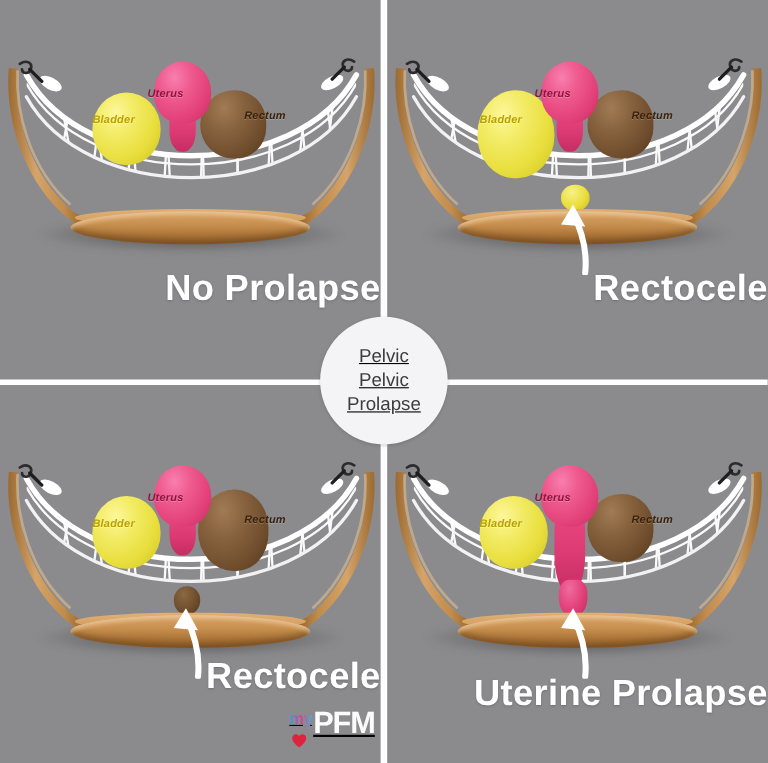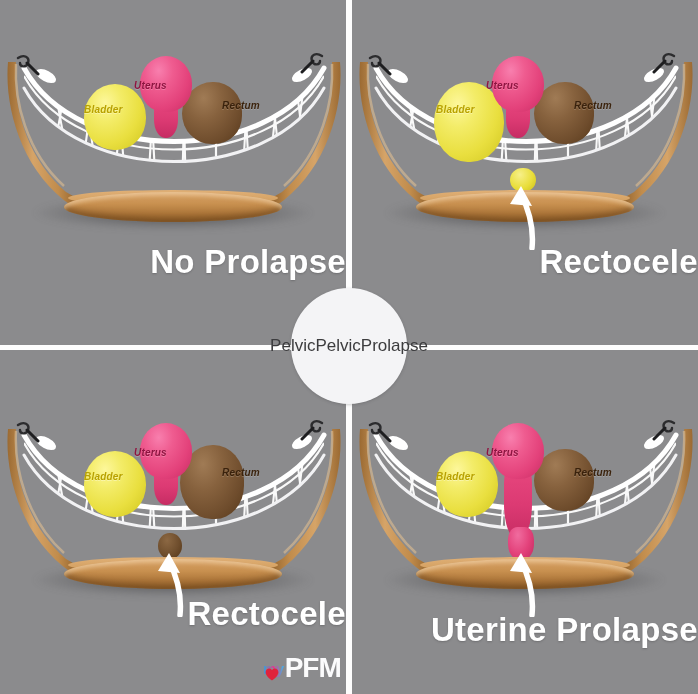"Pelvic" .center-badge { flex-direction: none -> column; text-decoration: none -> underline }
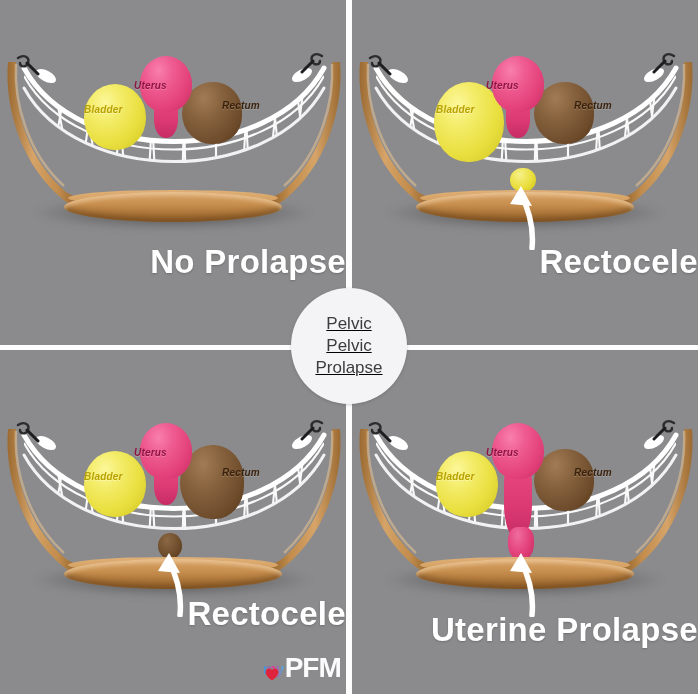"my" .logo { align-items: flex-end -> flex-start; text-decoration: none -> underline }
